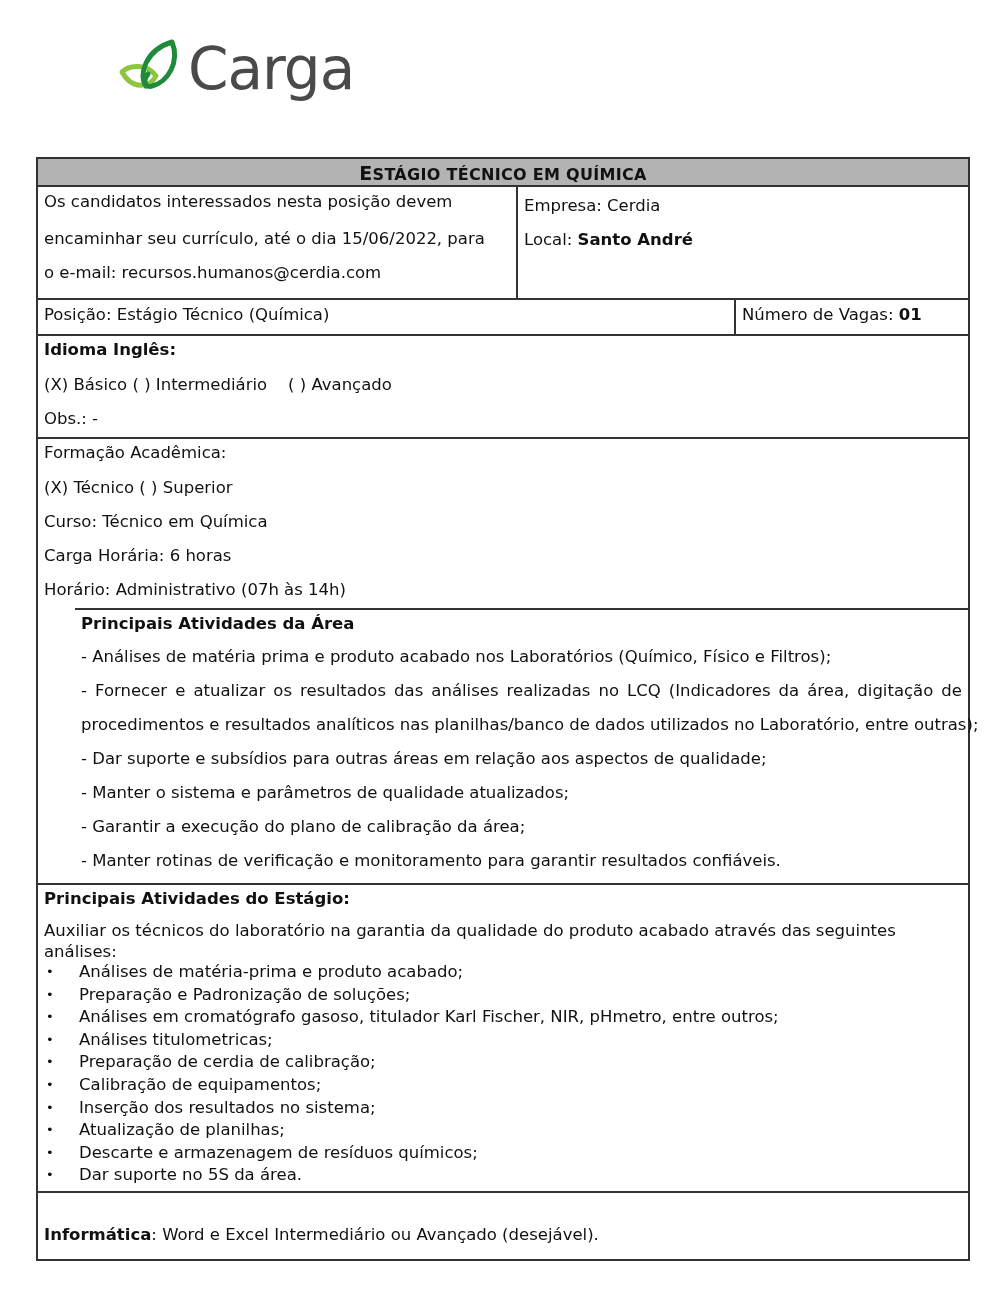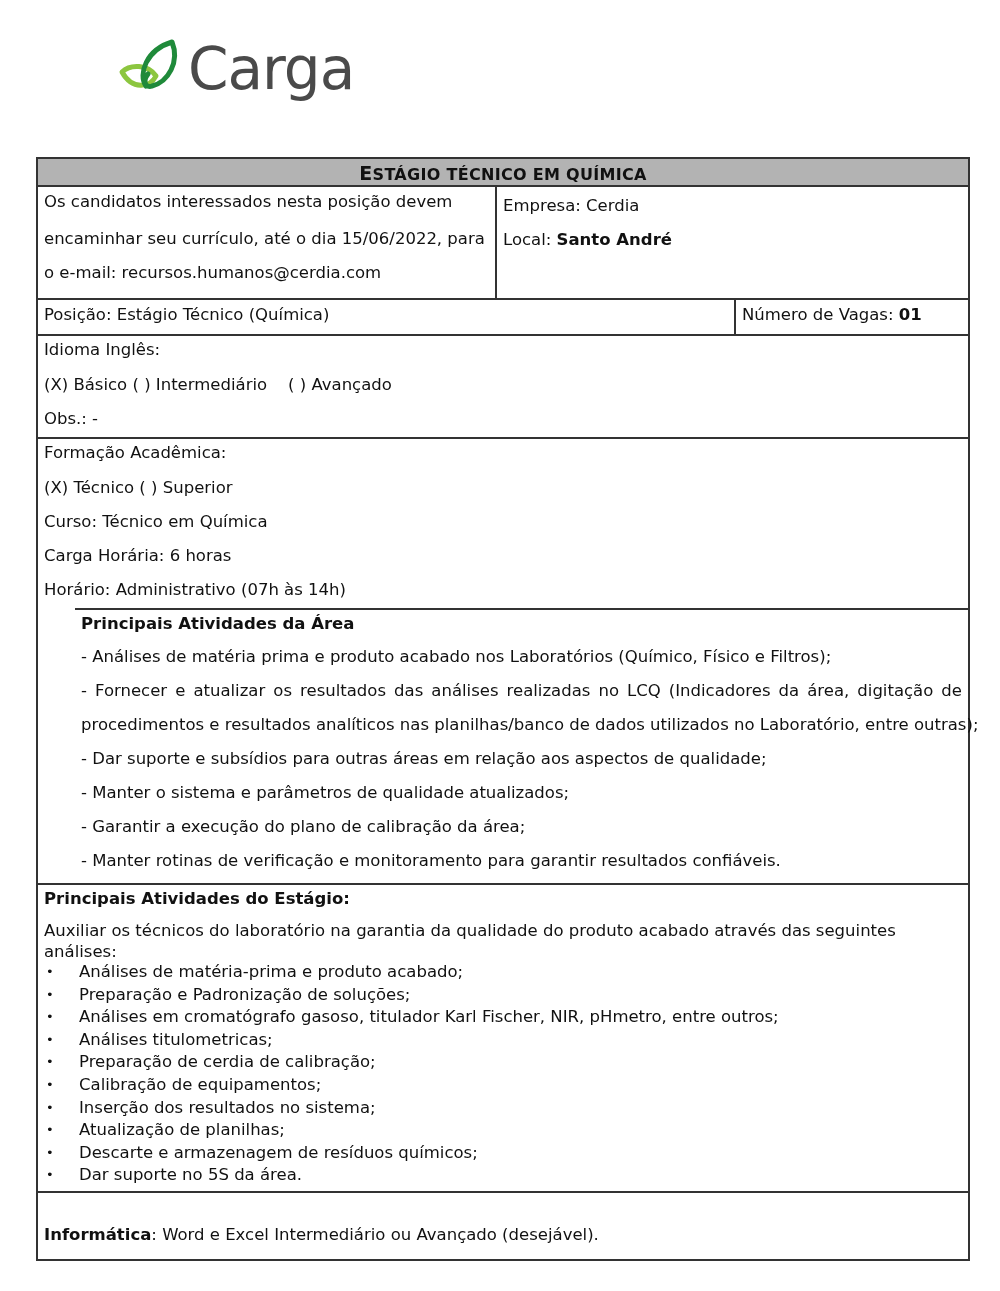"Os candidatos interessados nesta posição" div.row { gap: none -> 21px }
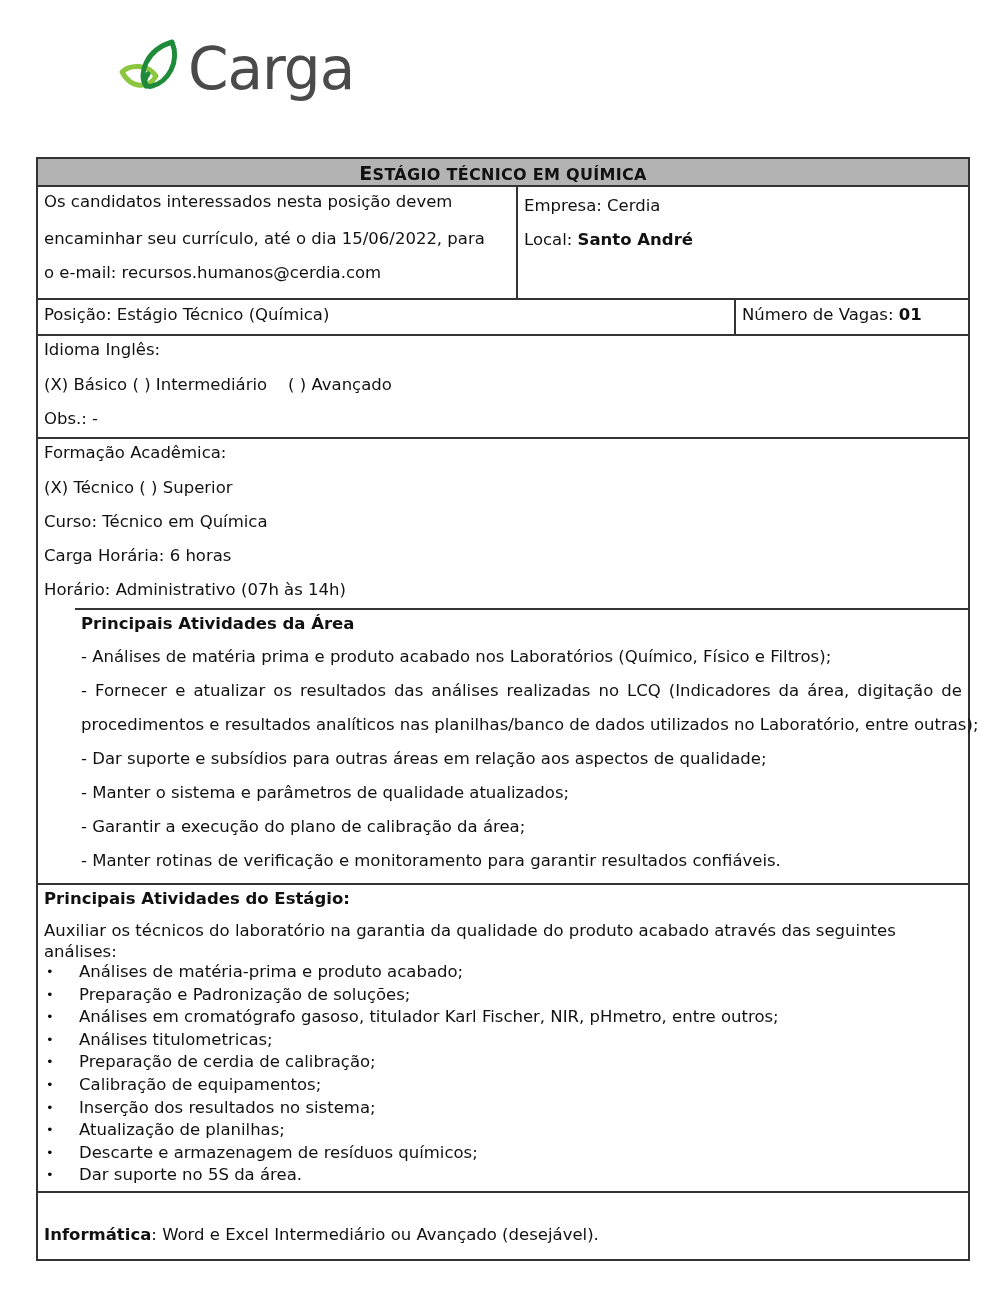"Idioma Inglês:" div.line { font-weight: none -> bold }
